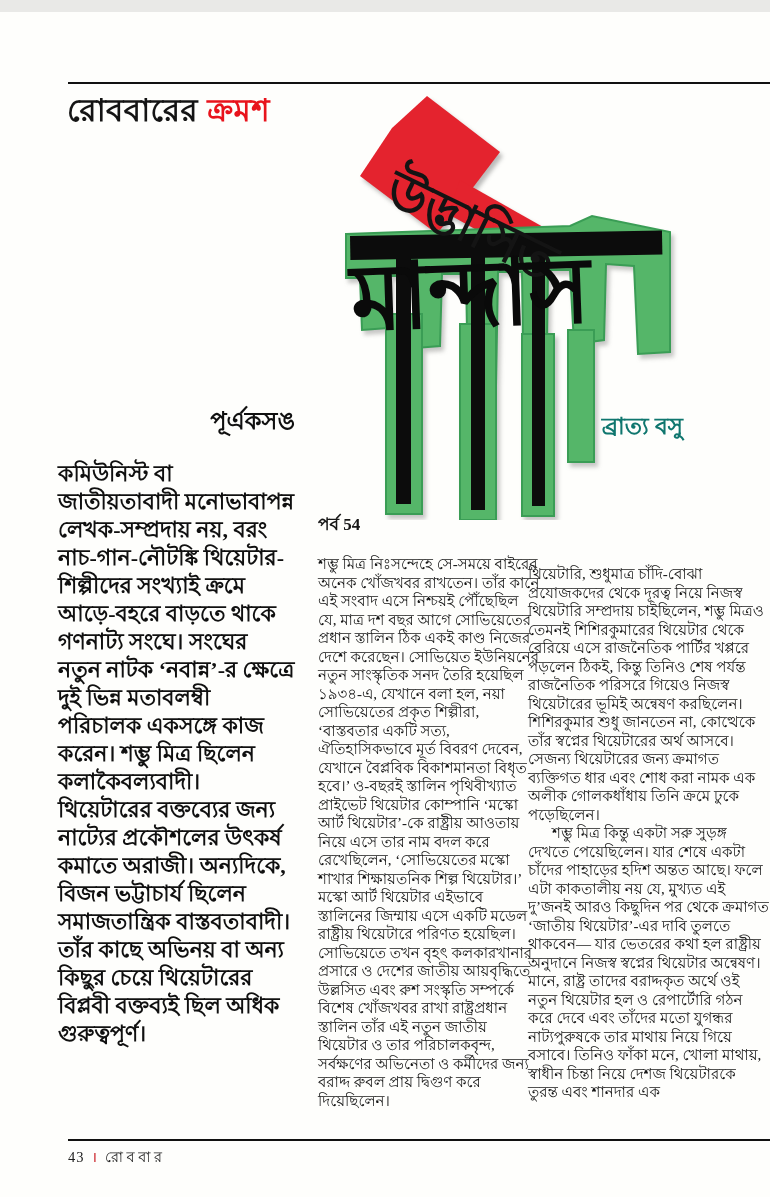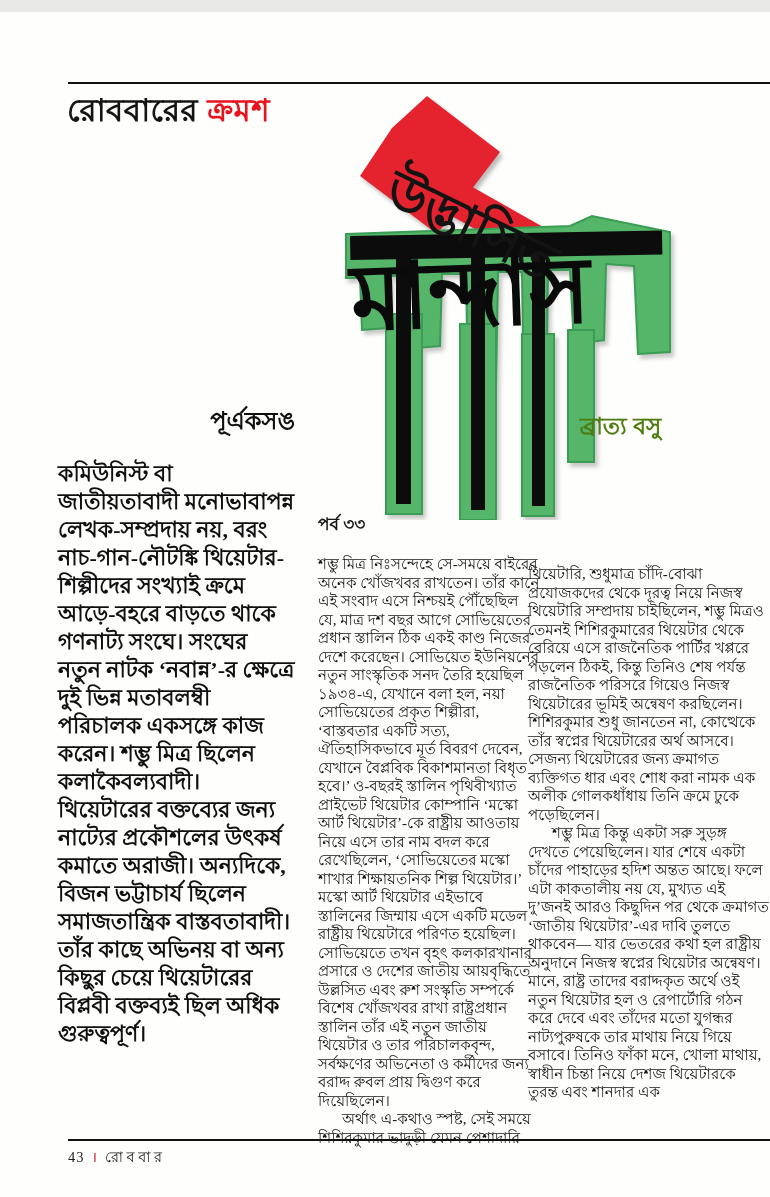"ব্রাত্য বসু" .author { color: #4d7c0f -> #0f766e; text-align: center -> right }
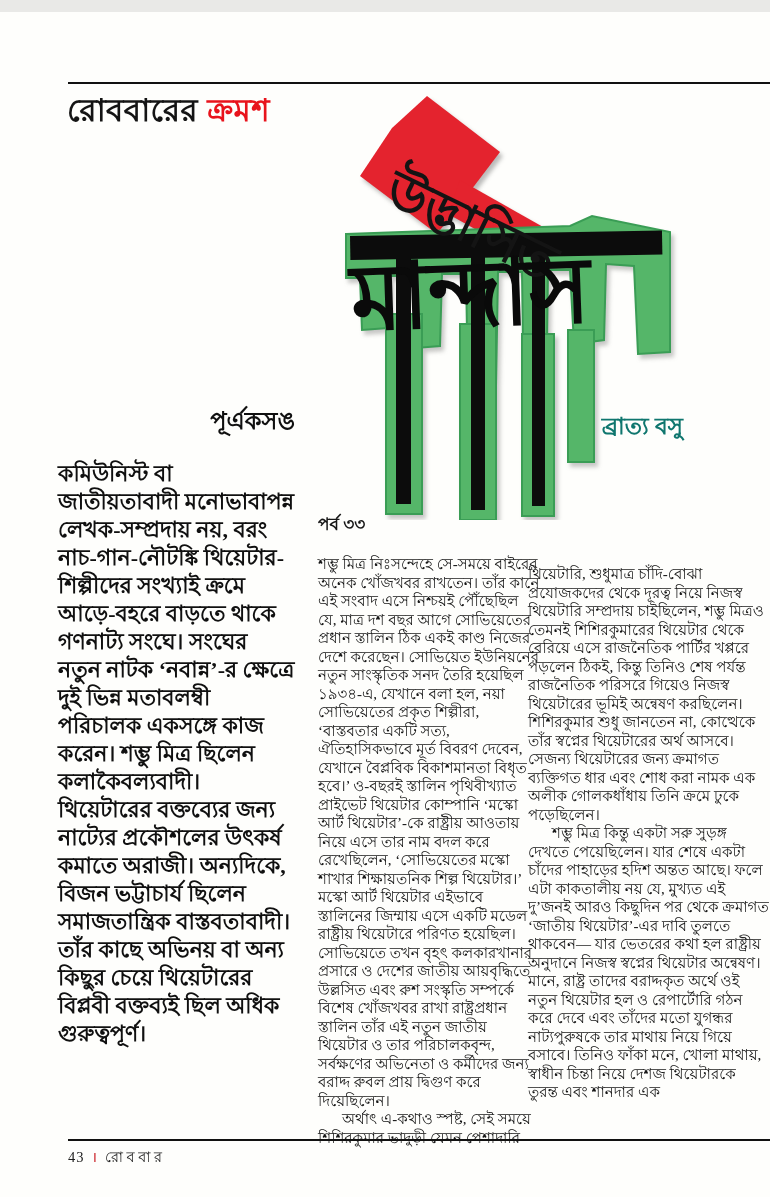"পর্ব ৩৩" div.episode { text: ৩৩ -> 54 }
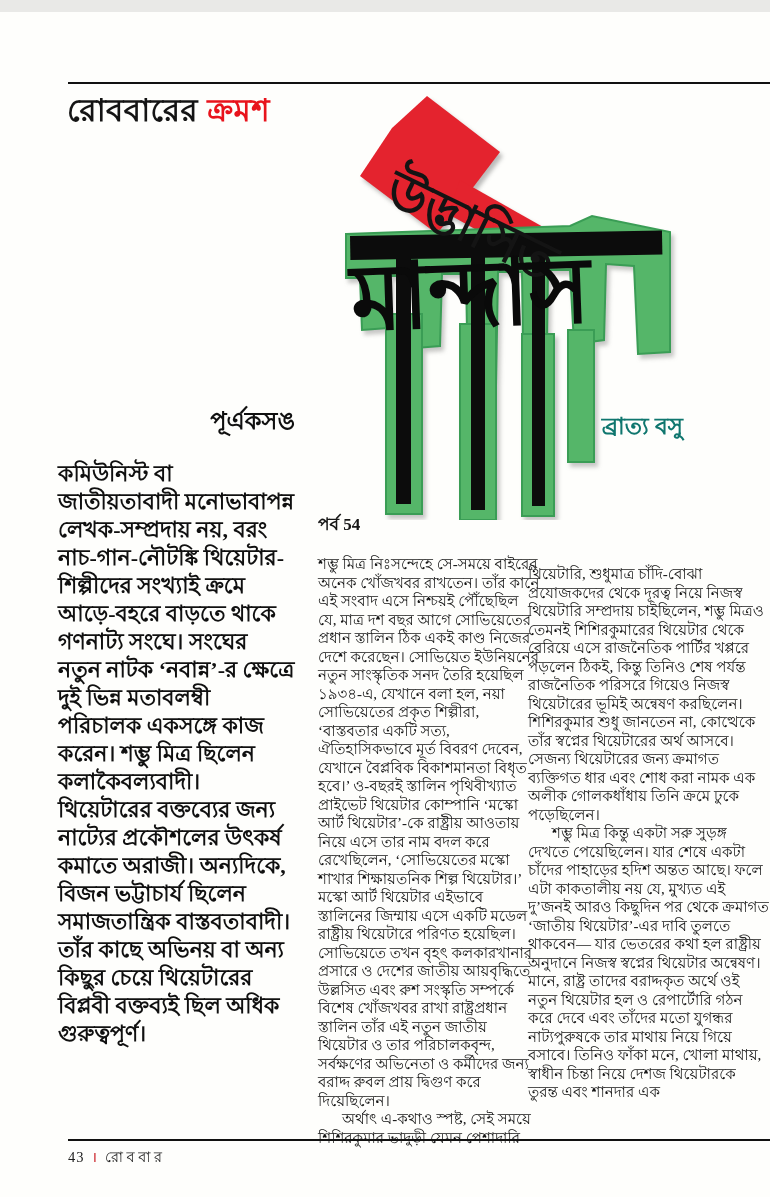"অর্থাৎ এ-কথাও স্পষ্ট, সেই সময়ে" p.indented { html: <p>অর্থাৎ এ-কথাও স্পষ্ট, সেই সময়ে শিশিরকুমার ভাদুড়ী যেমন পেশাদারি</p> -> none }
